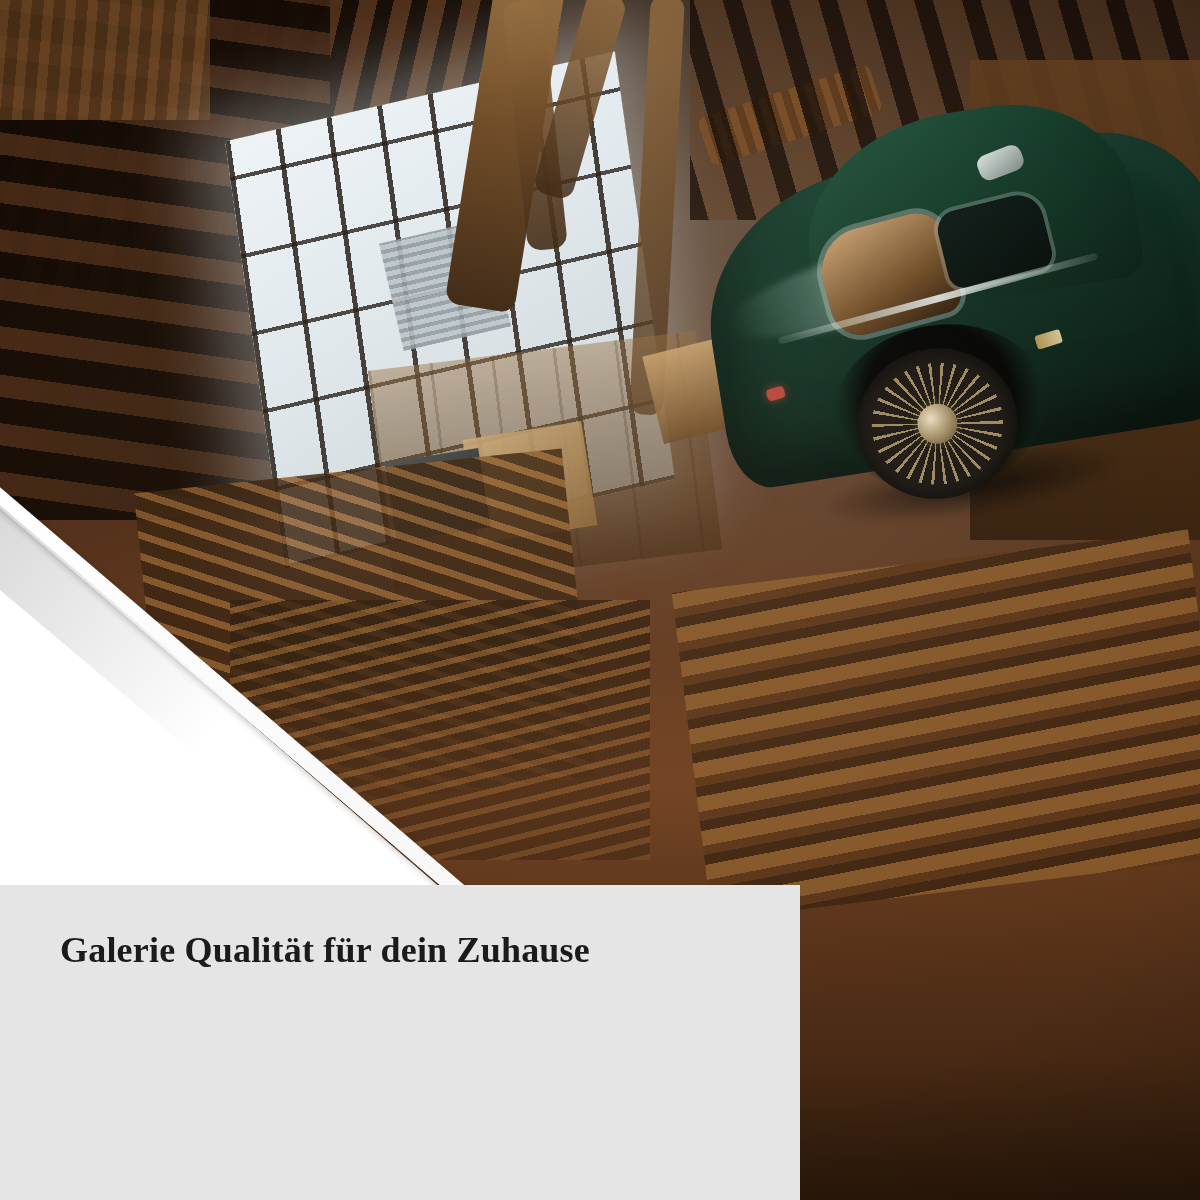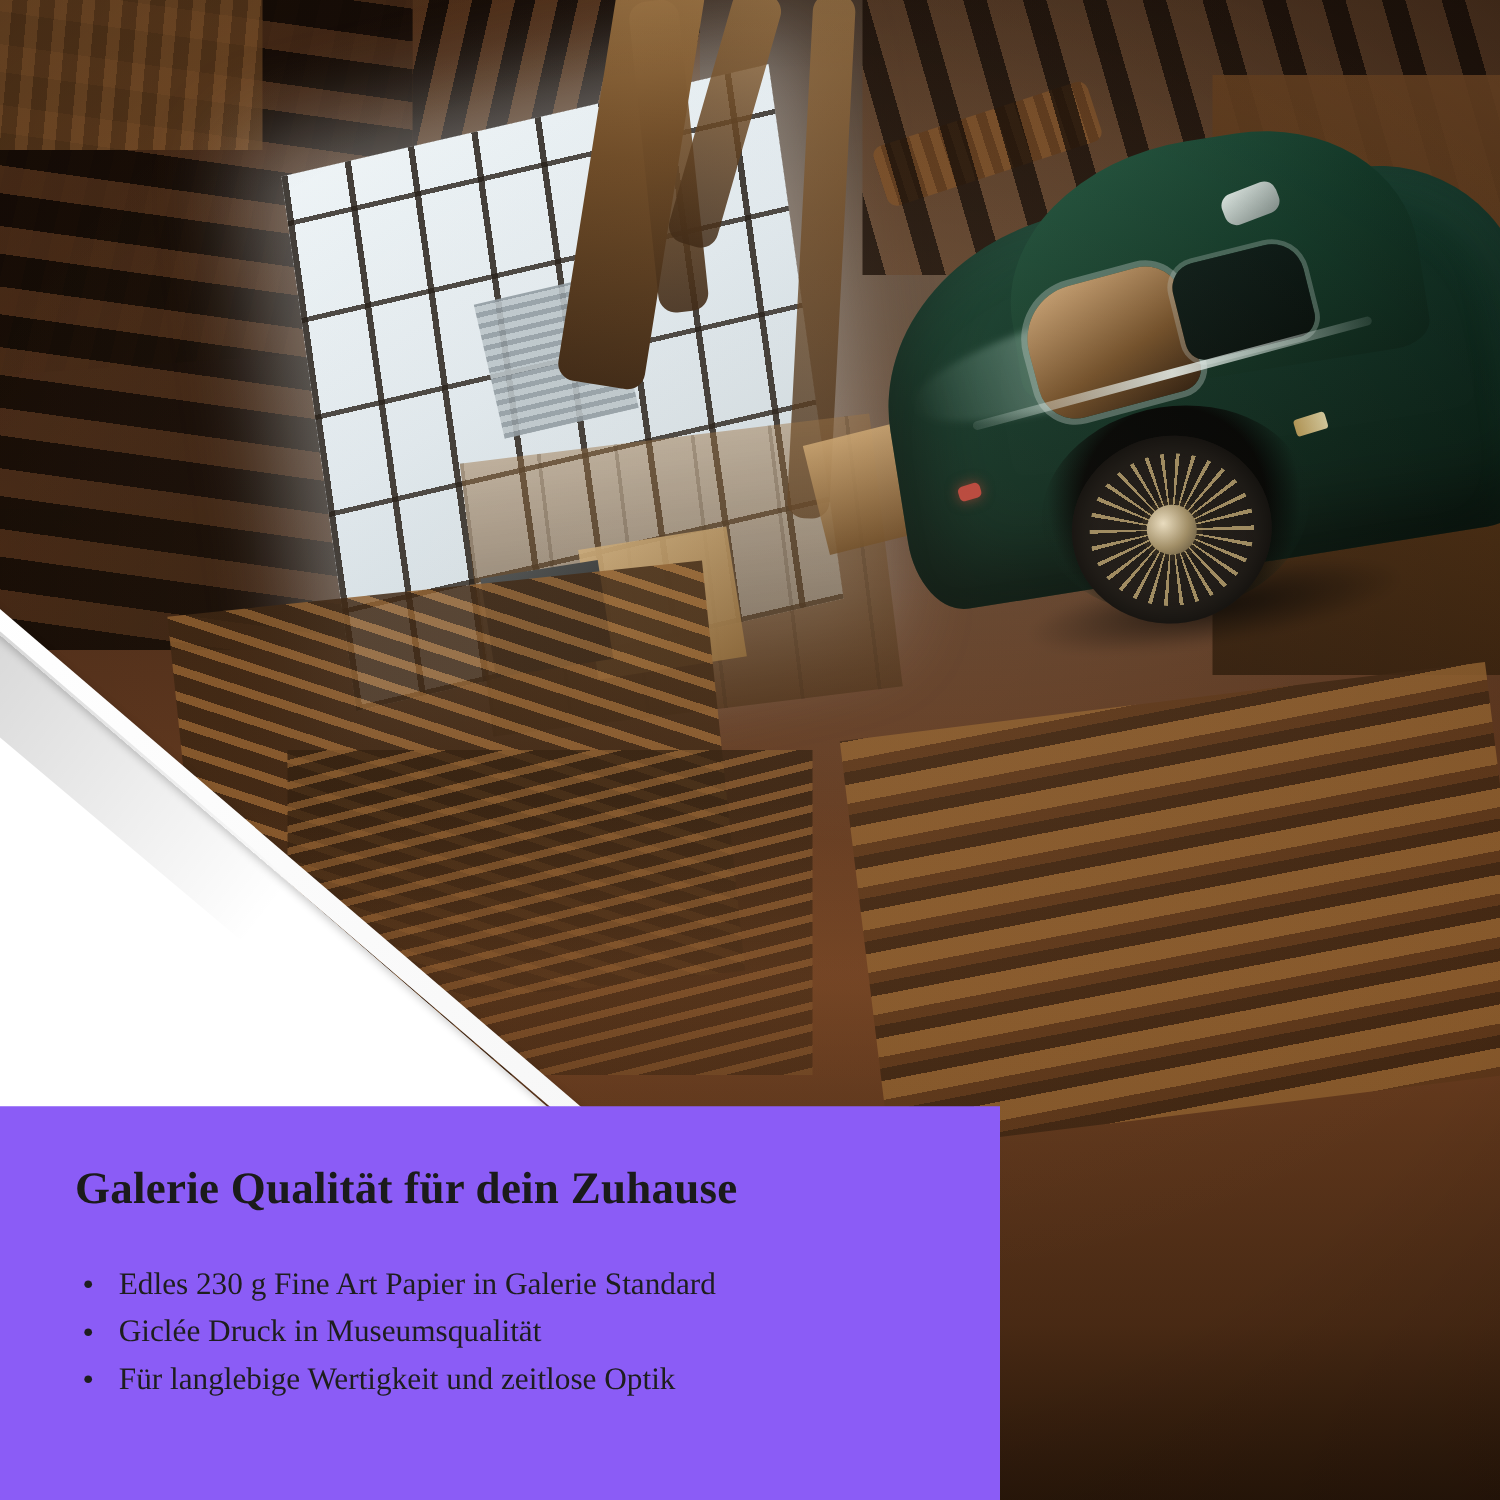"Galerie Qualität für dein Zuhause" .info-panel { background: #8b5cf6 -> #e5e5e5 }
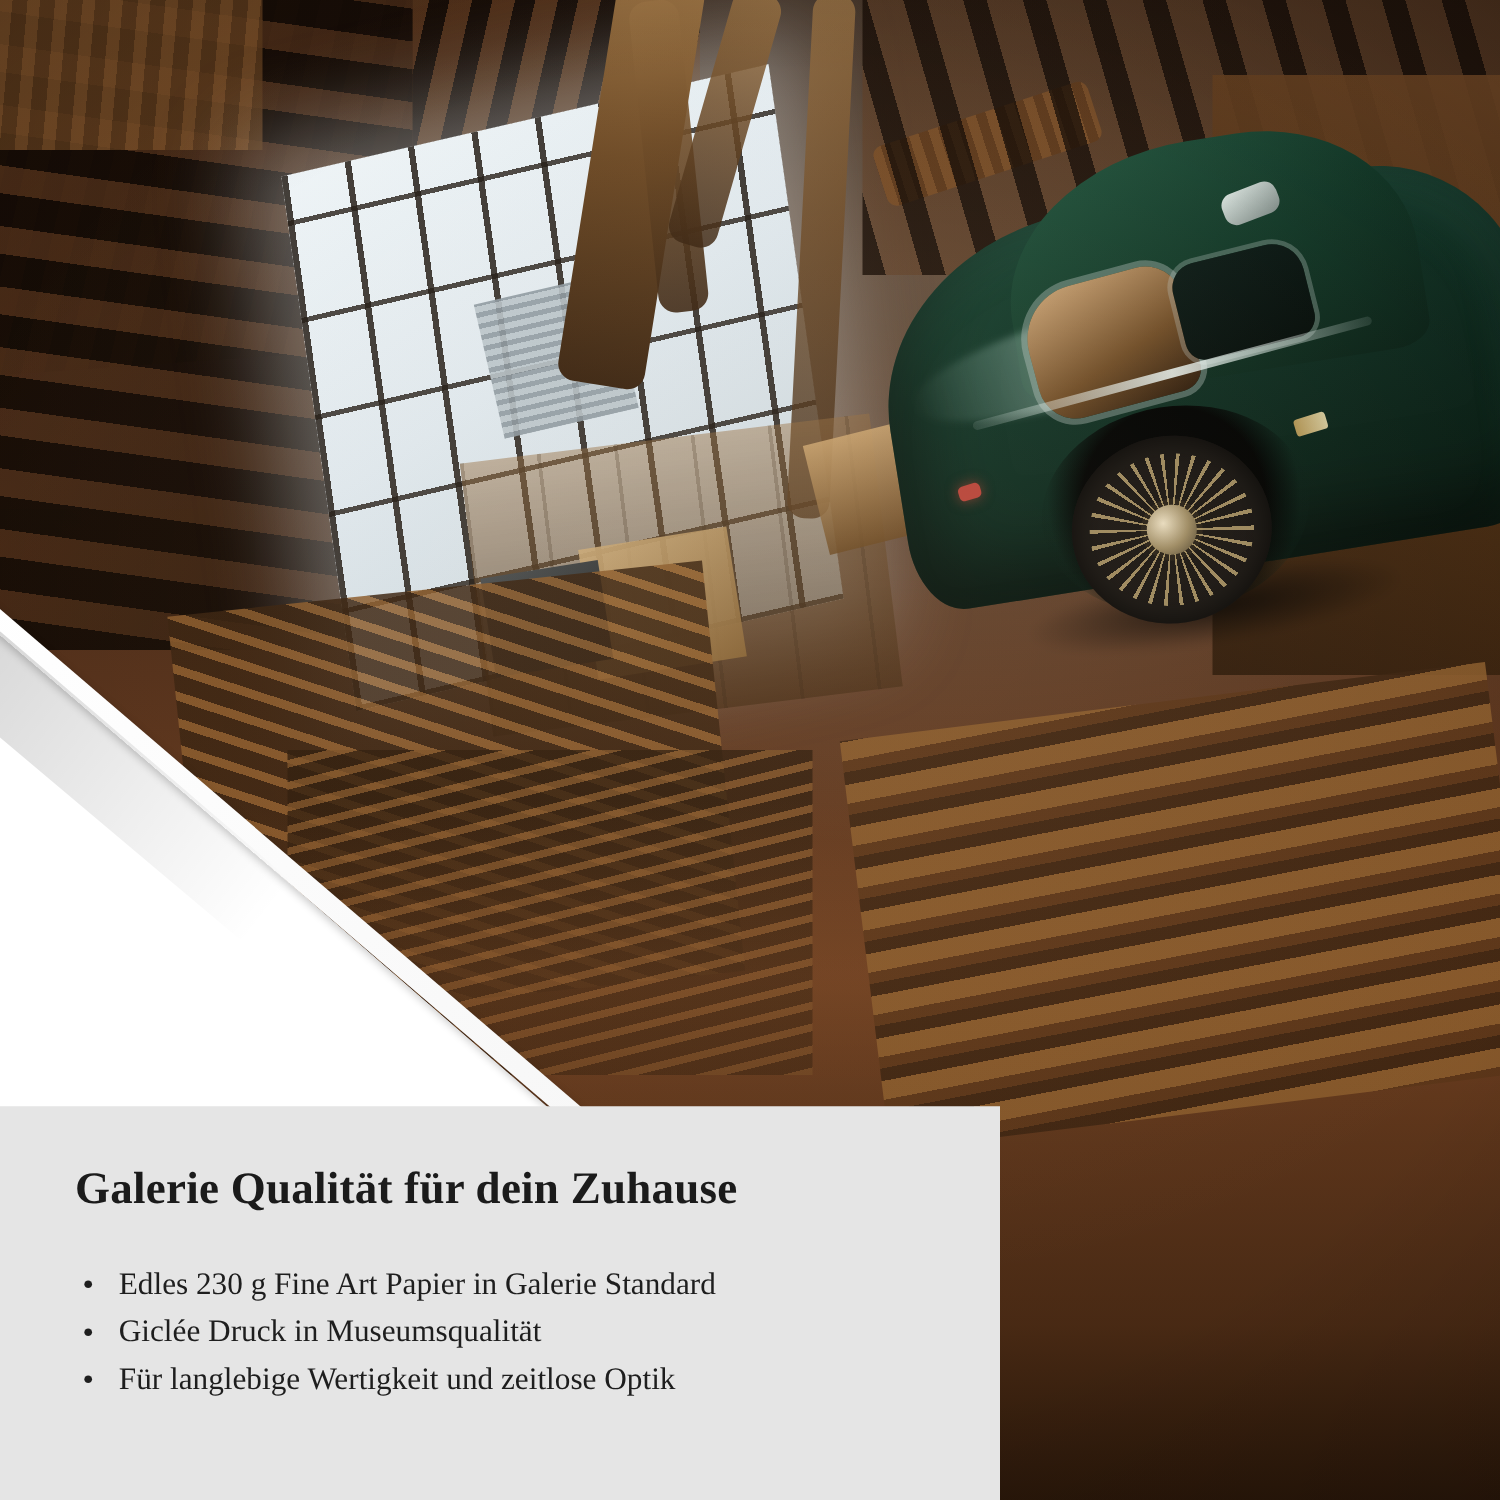"Edles 230 g Fine Art" ul.info-list { html: <ul> <li>Edles 230 g Fine Art Papier in Galerie Standard</li> <li>Giclée Druck in Museumsqualität</li> <li>Für langlebige Wertigkeit und zeitlose Optik</li> </ul> -> none }
